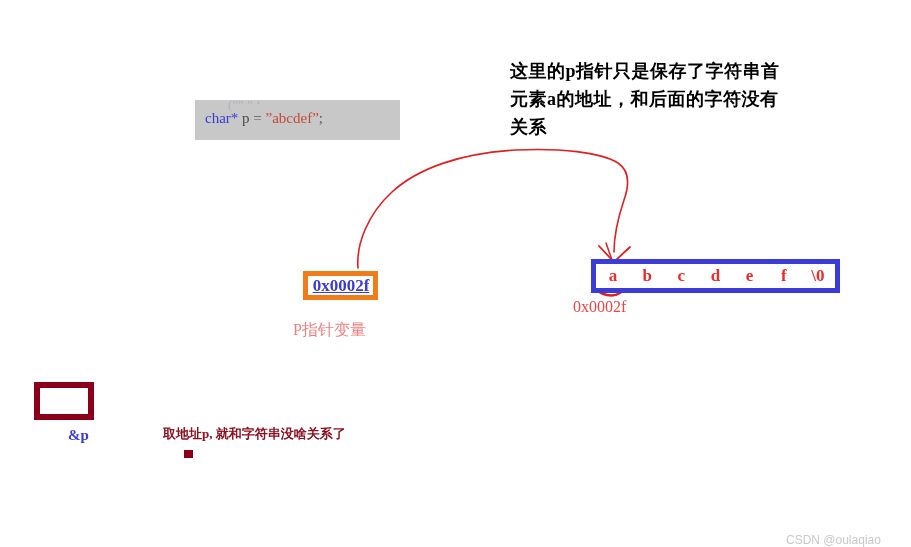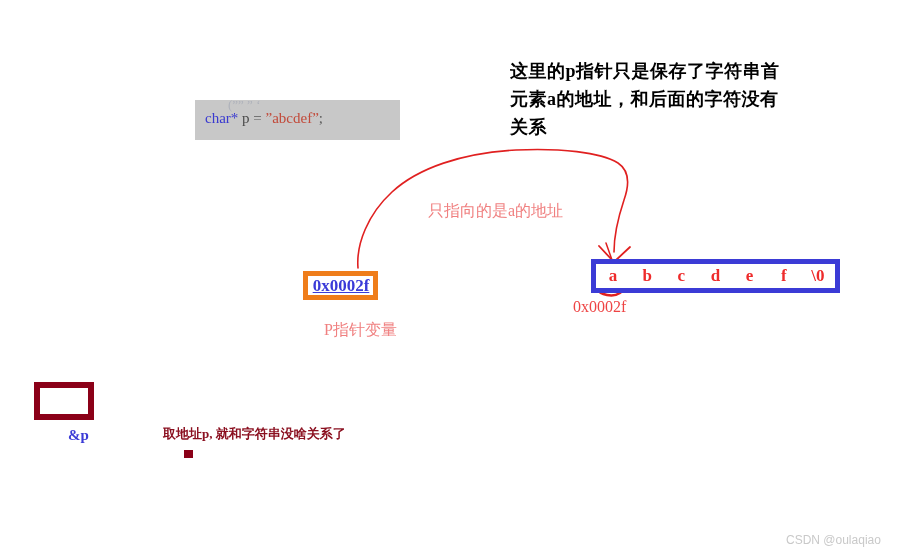"只指向的是a的地址" div { html: <div>只指向的是a的地址</div> -> none }
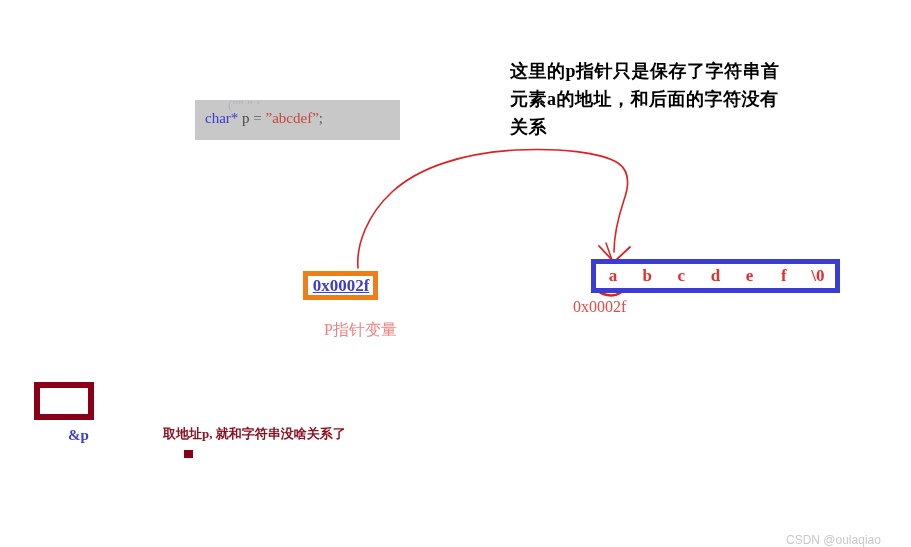"P指针变量" #pointer-caption { left: 324px -> 293px }
